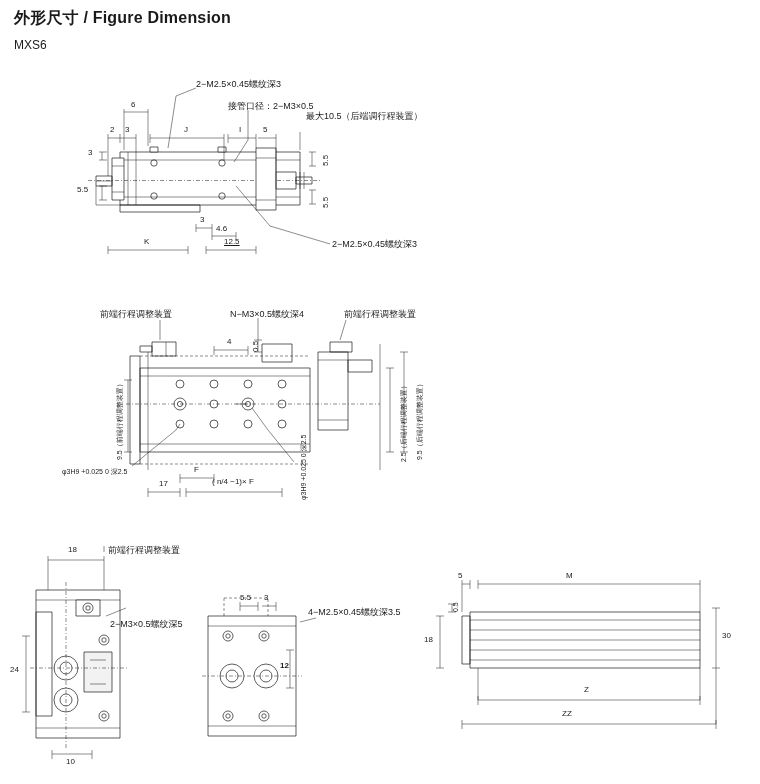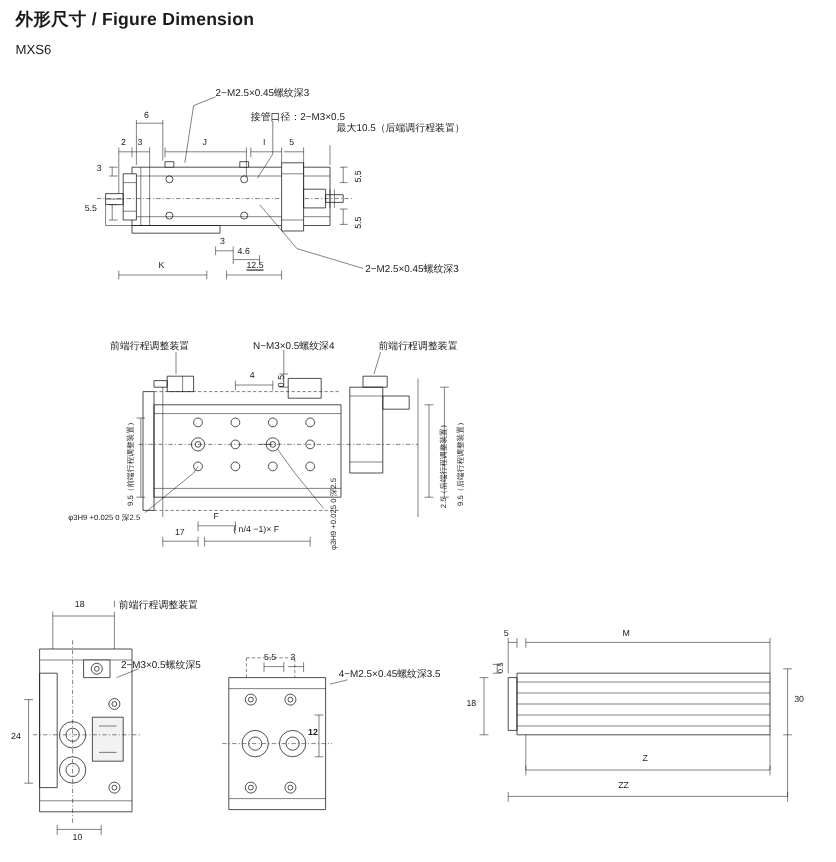"2−M3×0.5螺纹深5" div.lbl { top: 600px -> 620px }
